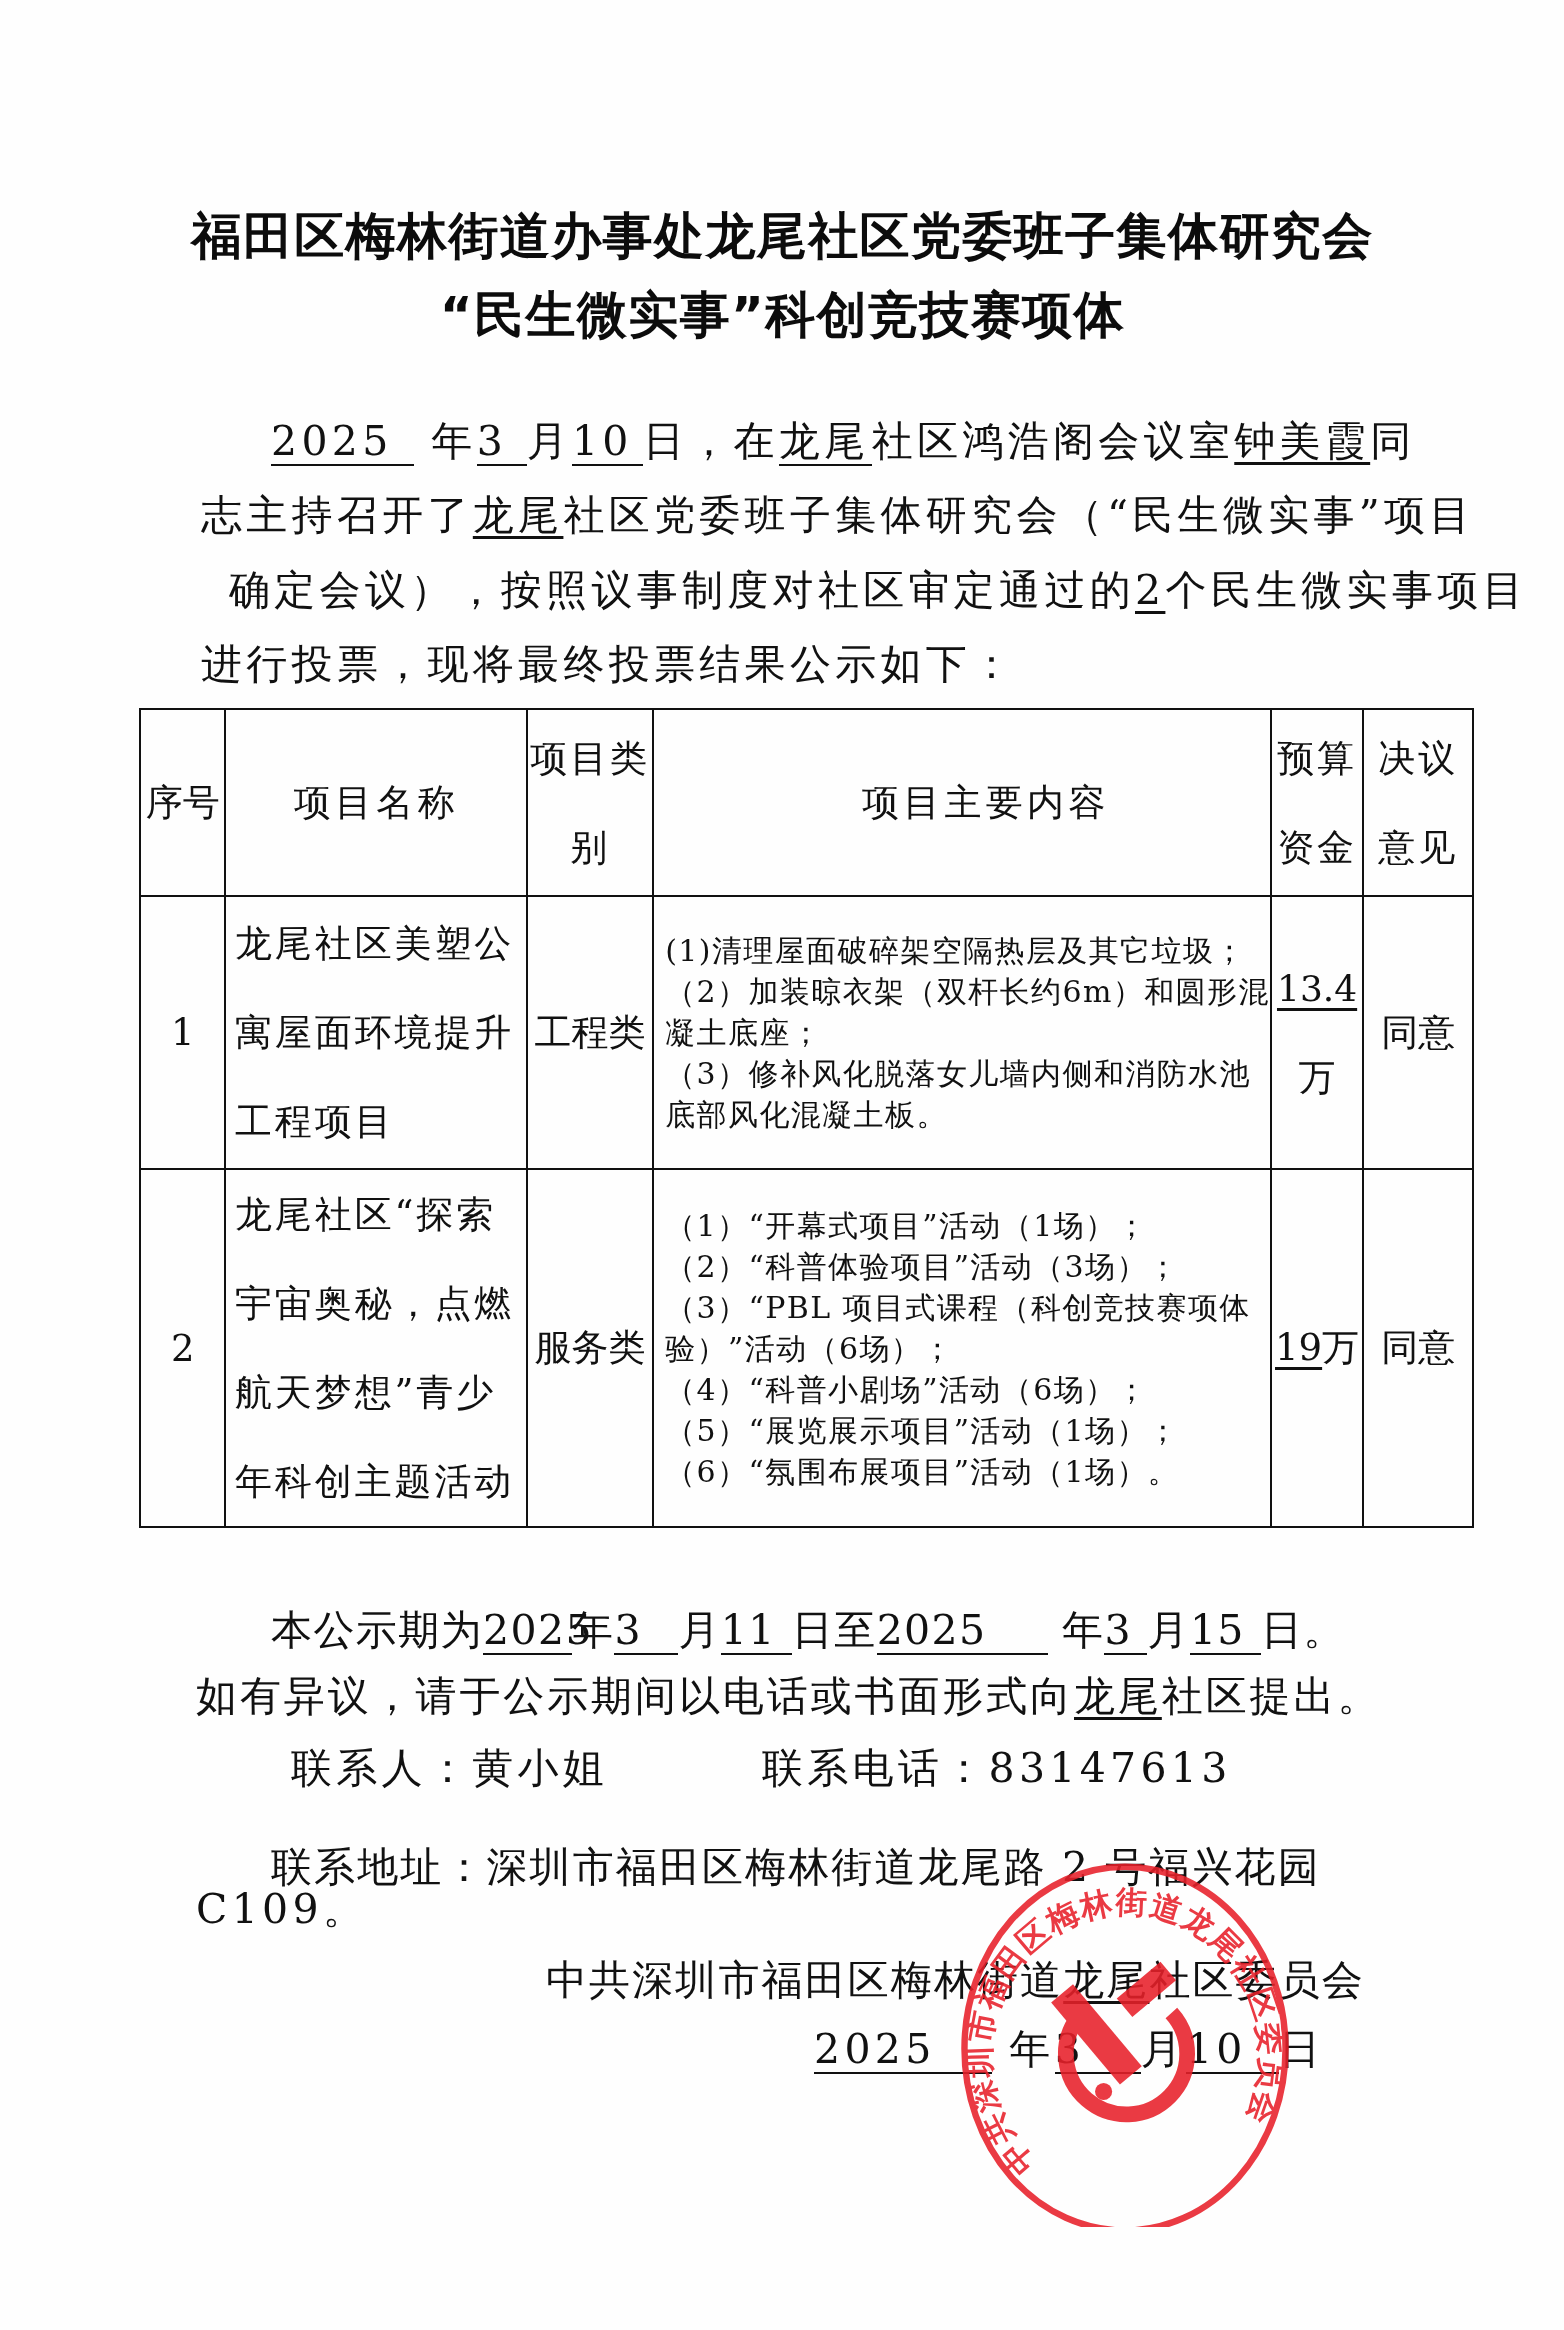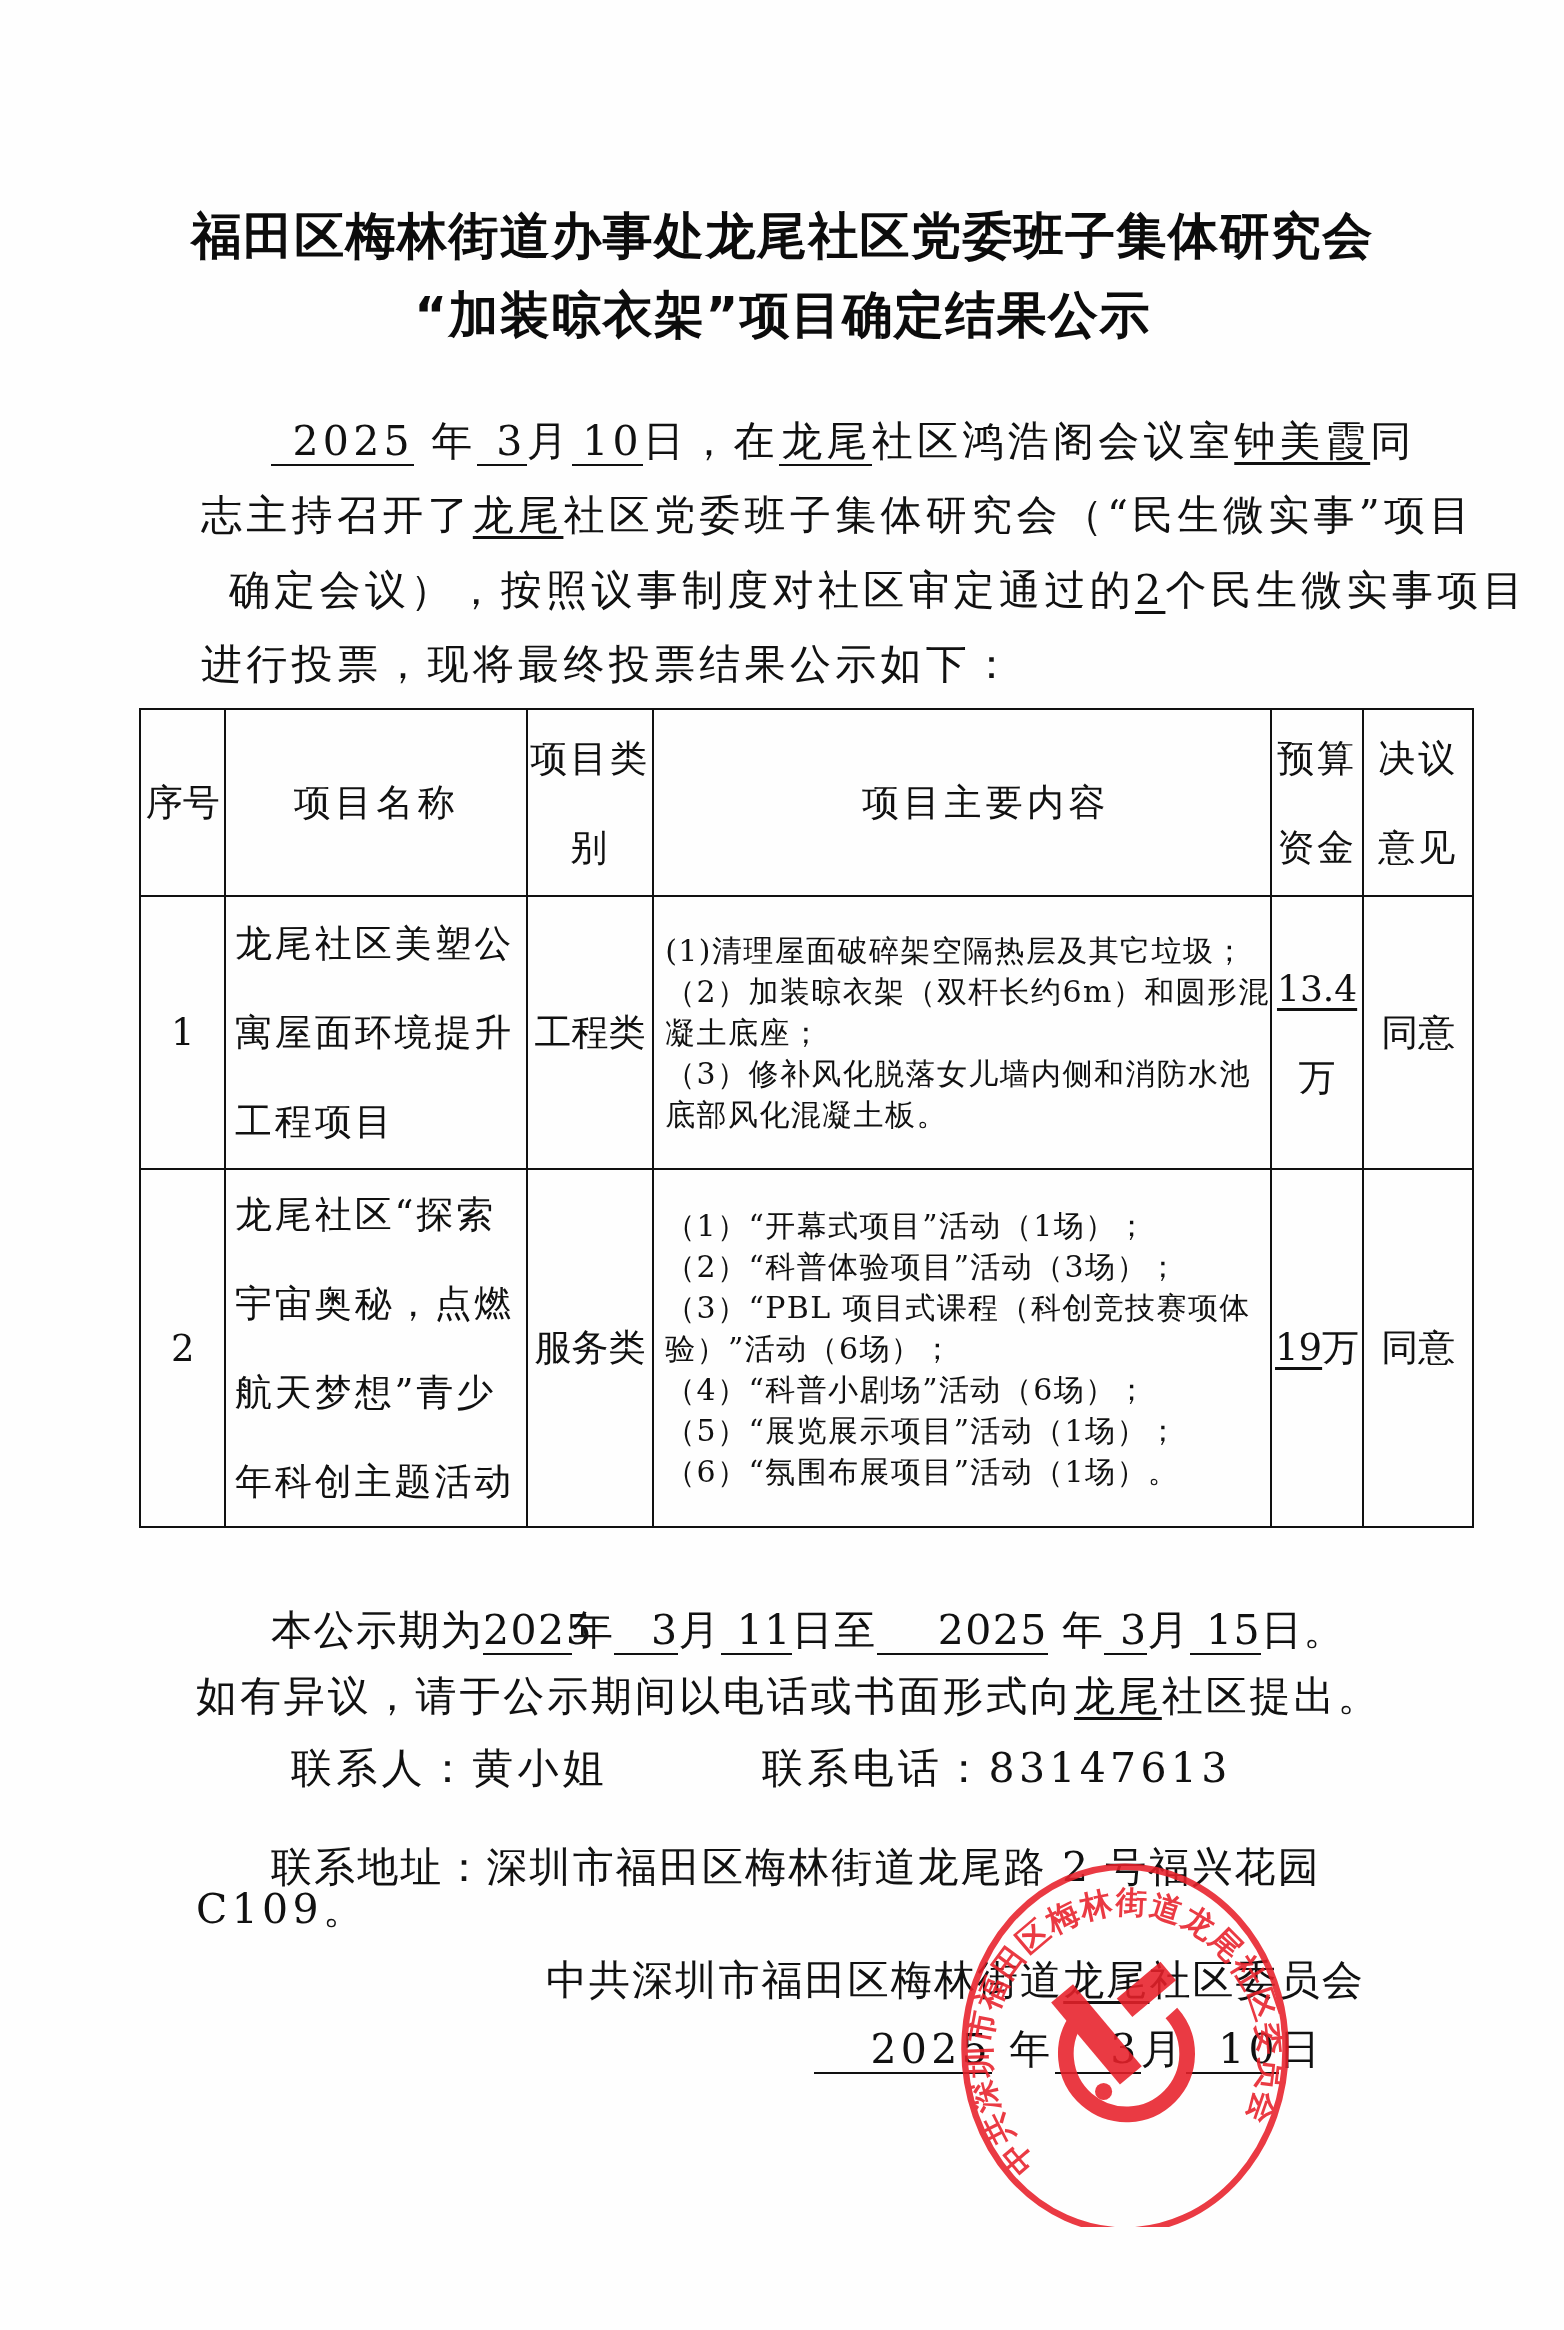"“加装晾衣架”项目确定结果公示" div.abs { text: 加装晾衣架”项目确定结果公示 -> 民生微实事”科创竞技赛项体 }
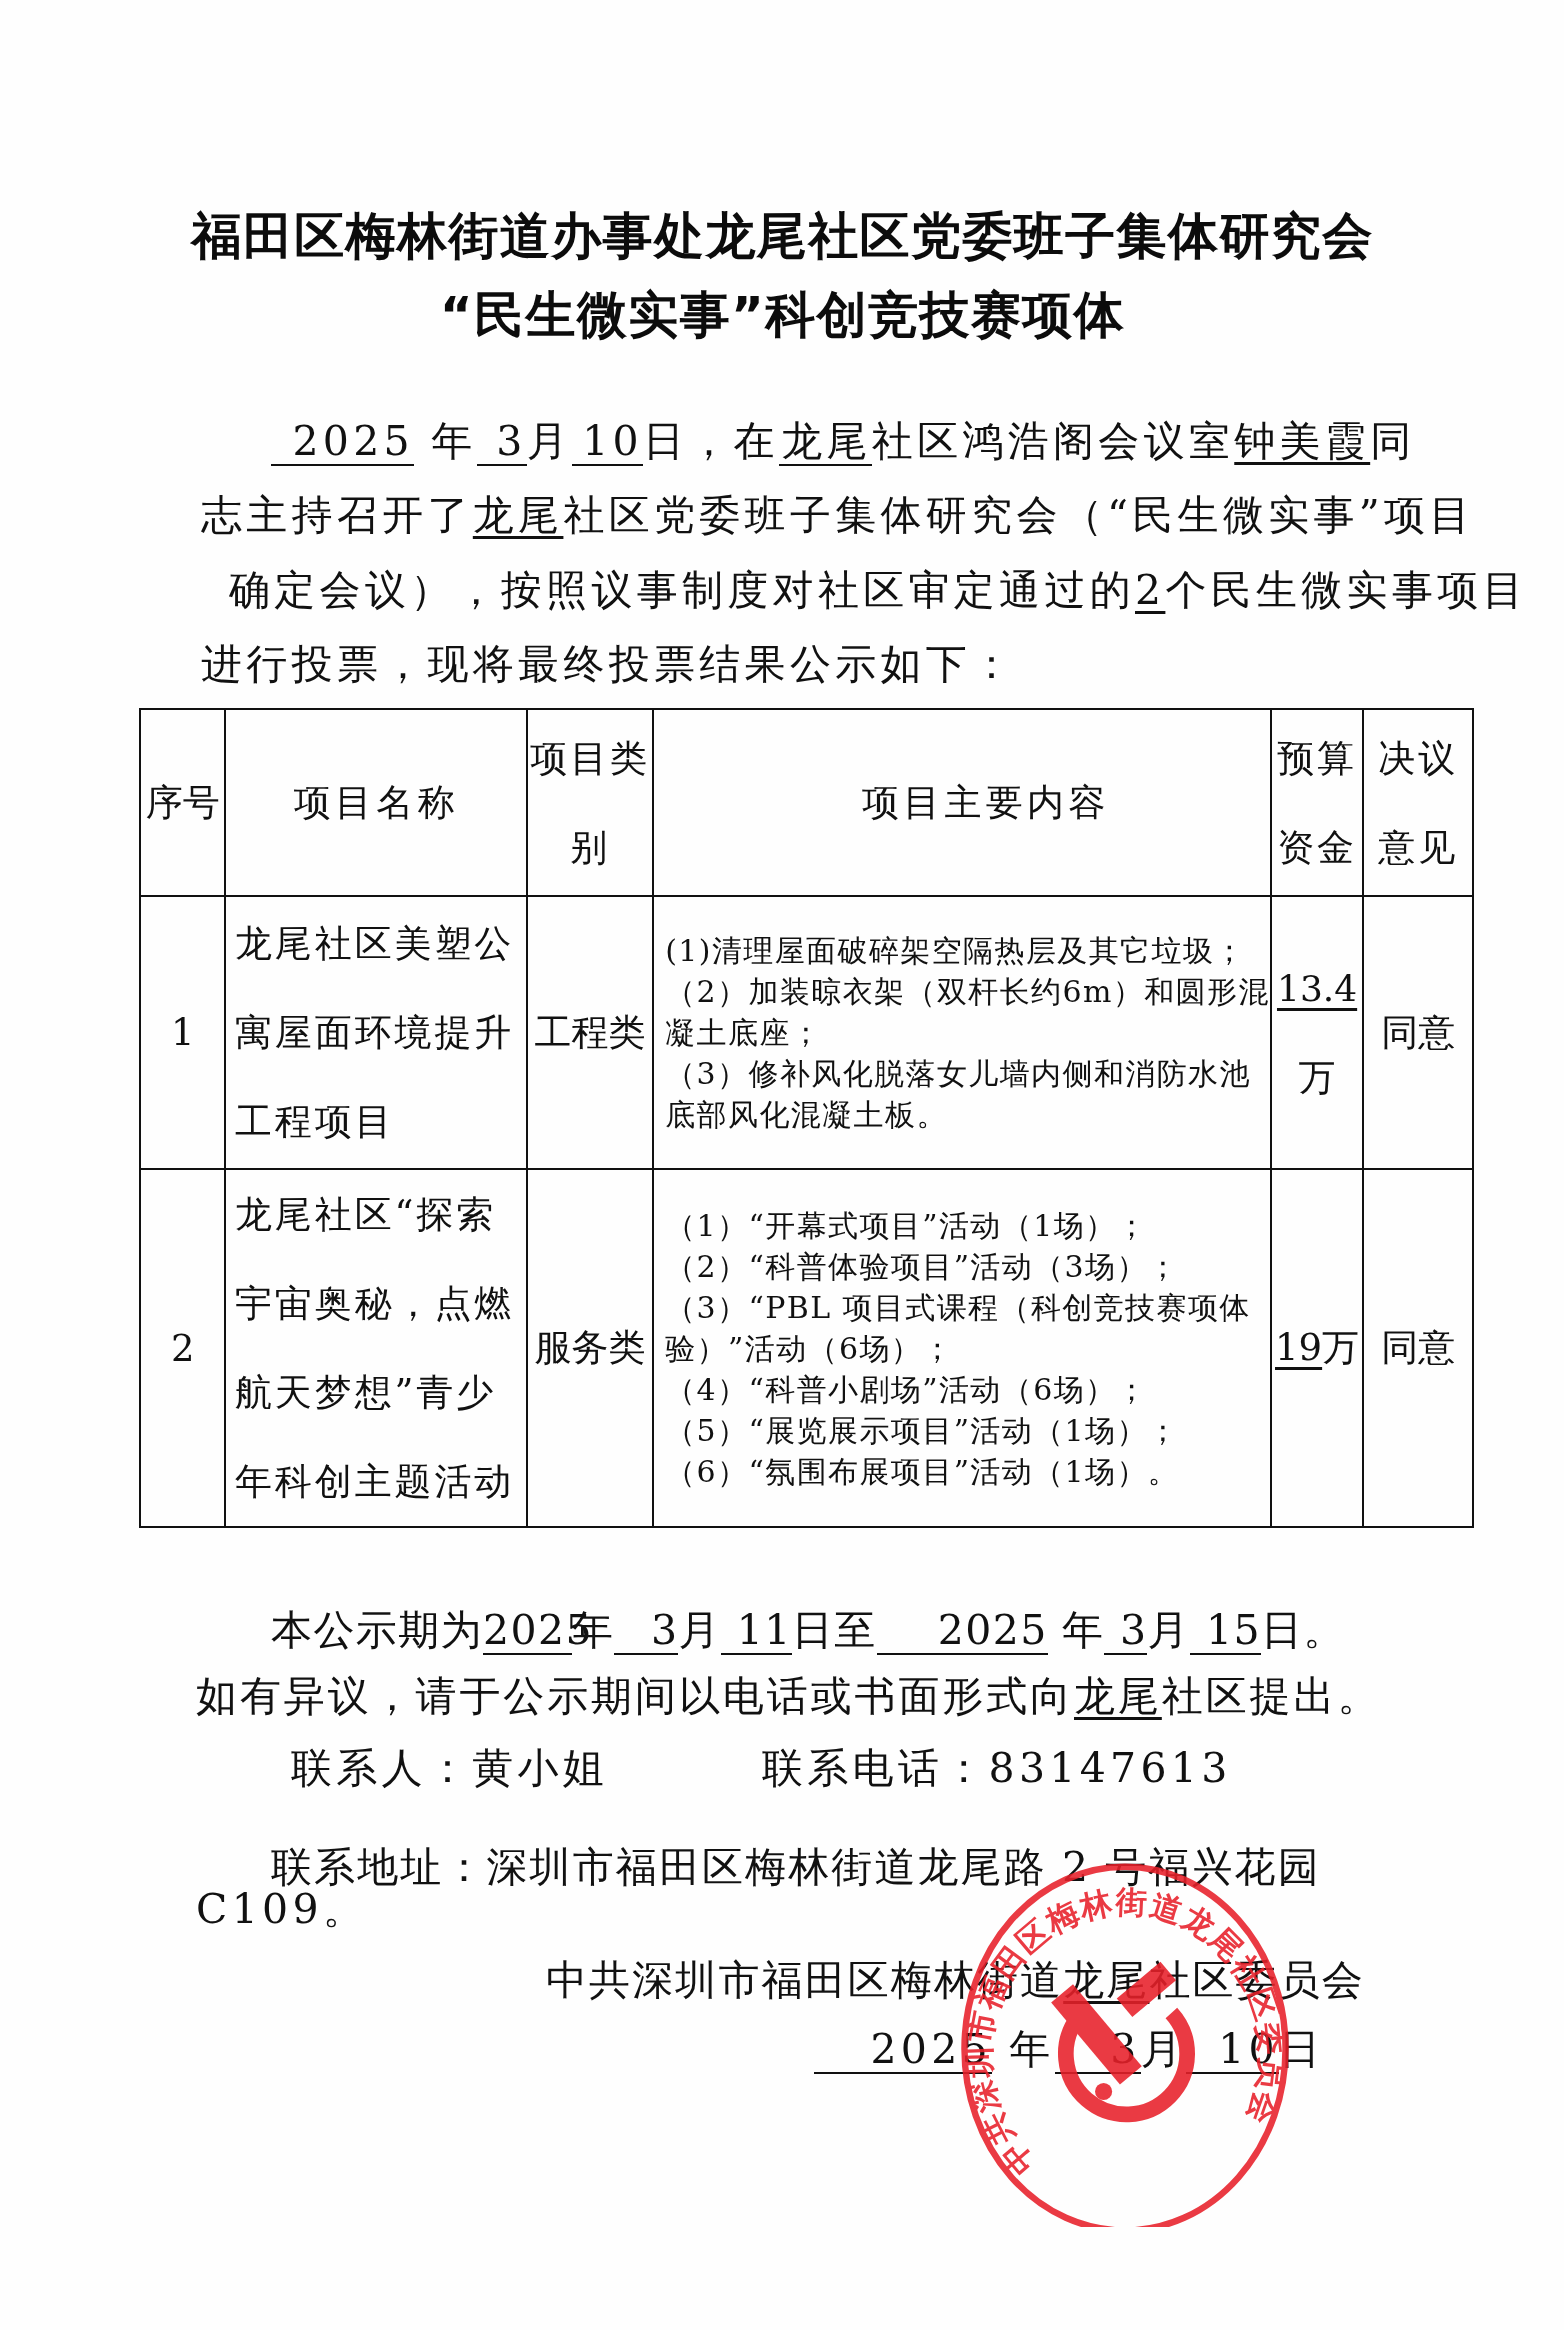"2025" .ublank { text-align: right -> left }
